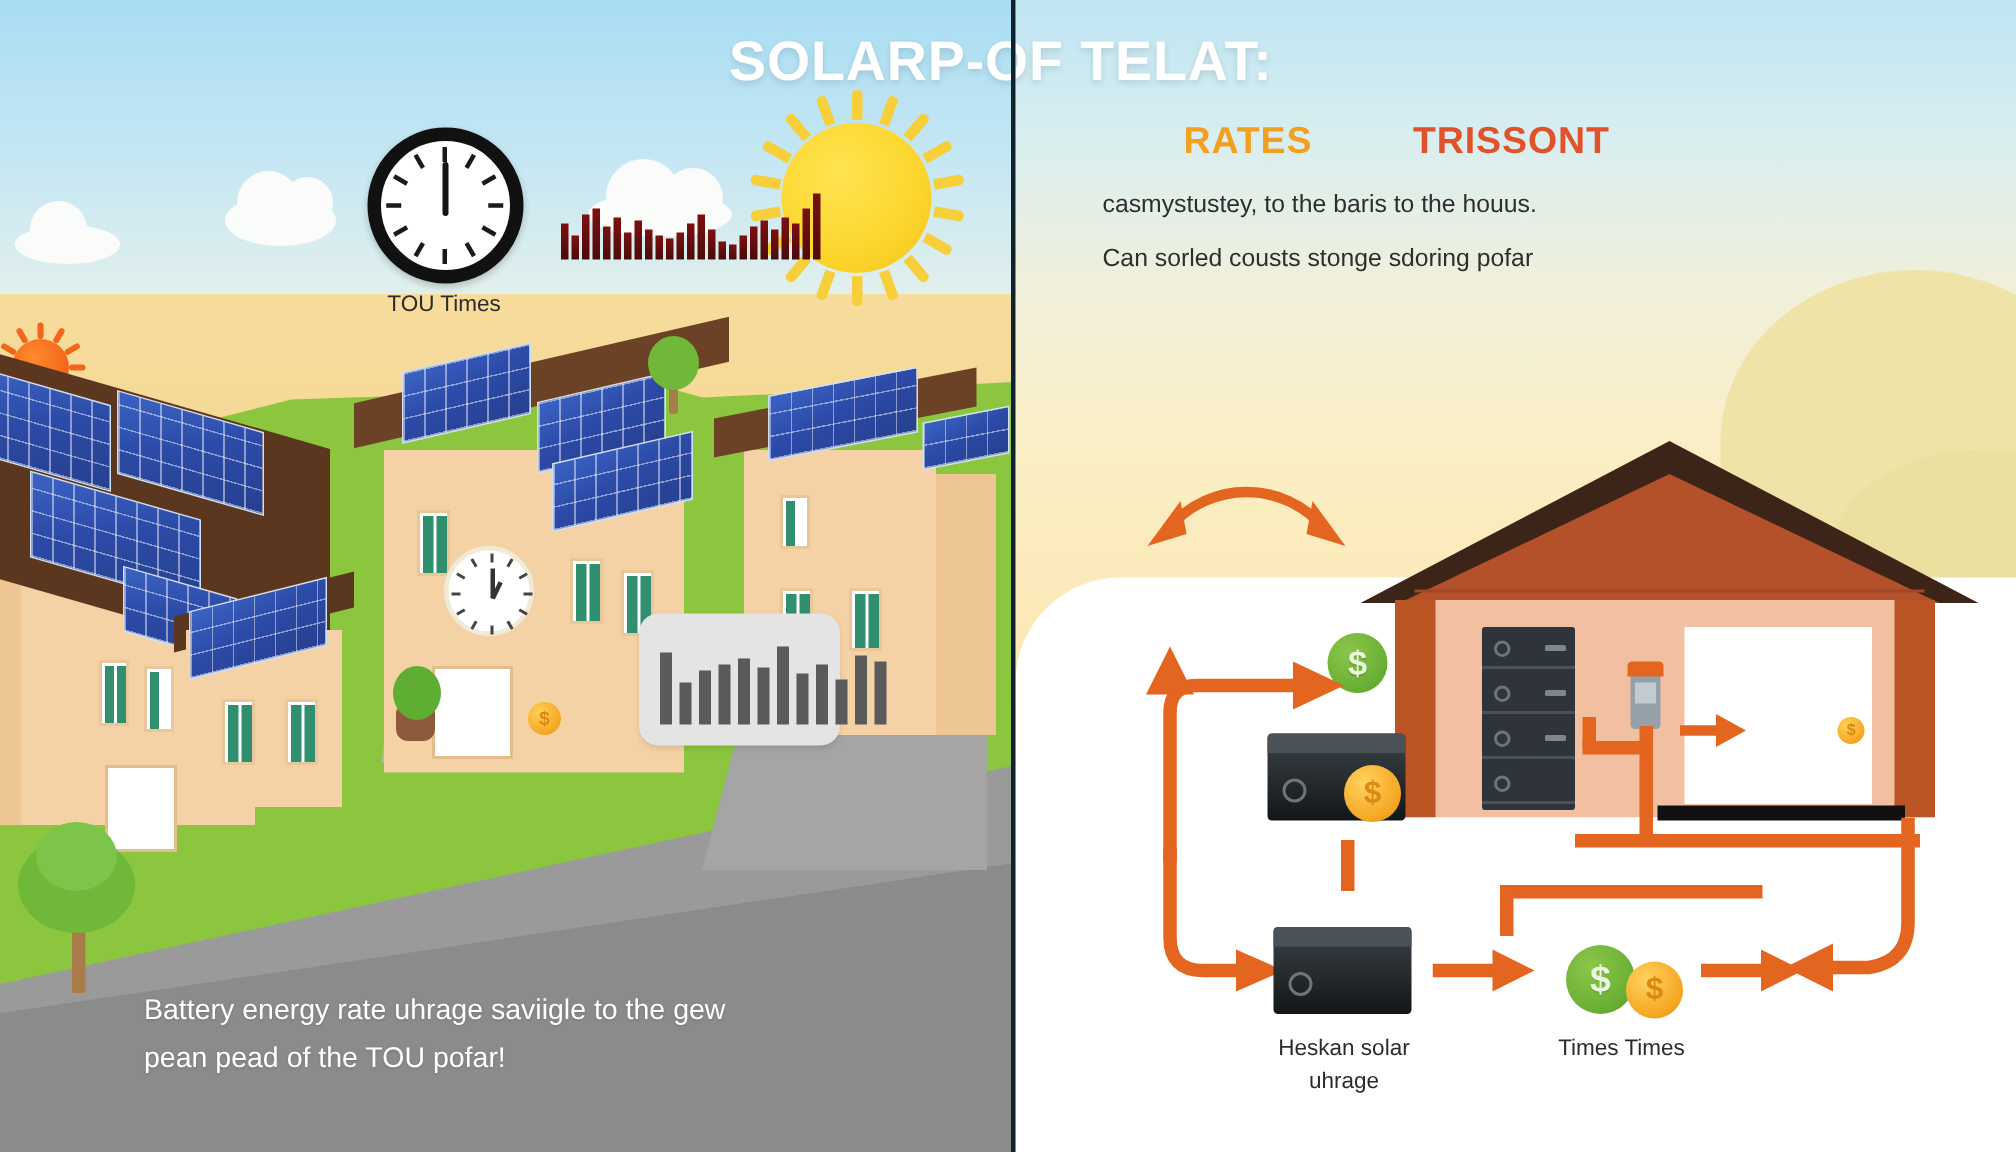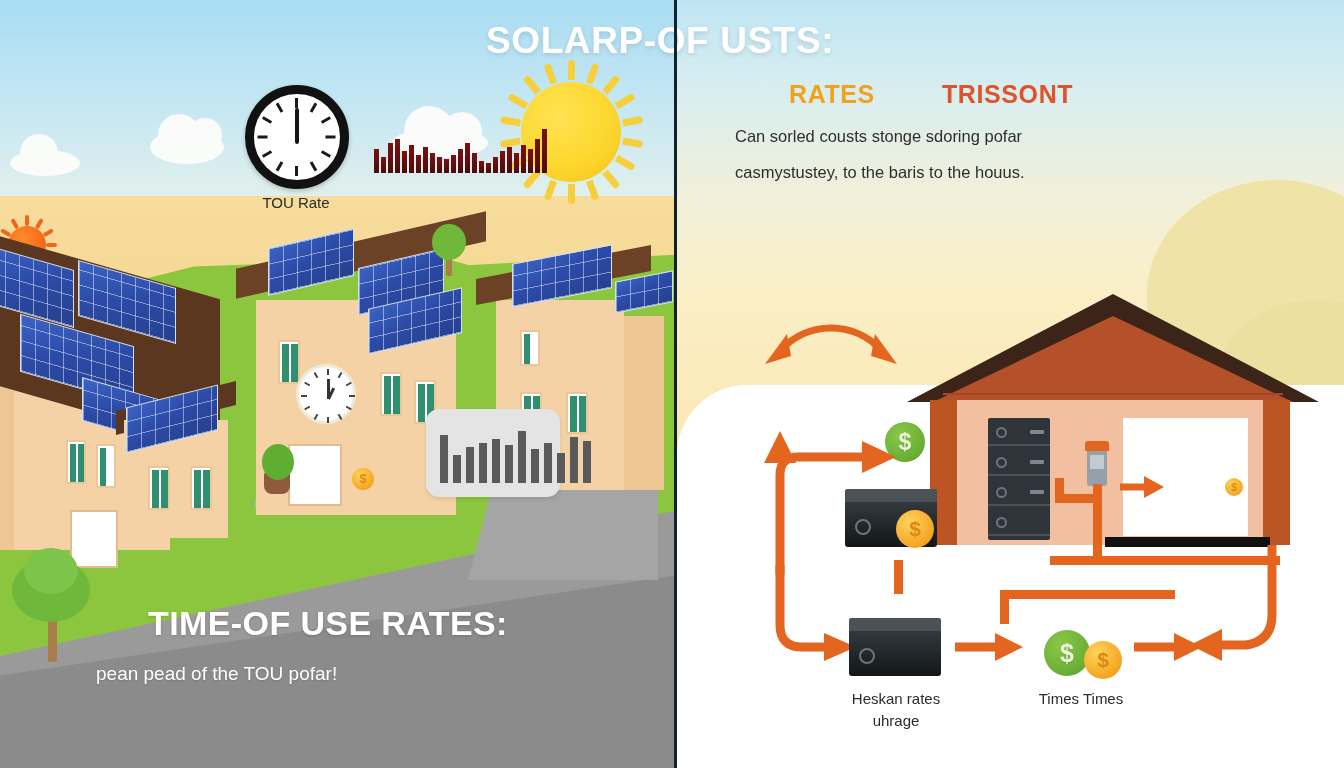"SOLARP-OF USTS:" div.main-title { text: USTS -> TELAT }
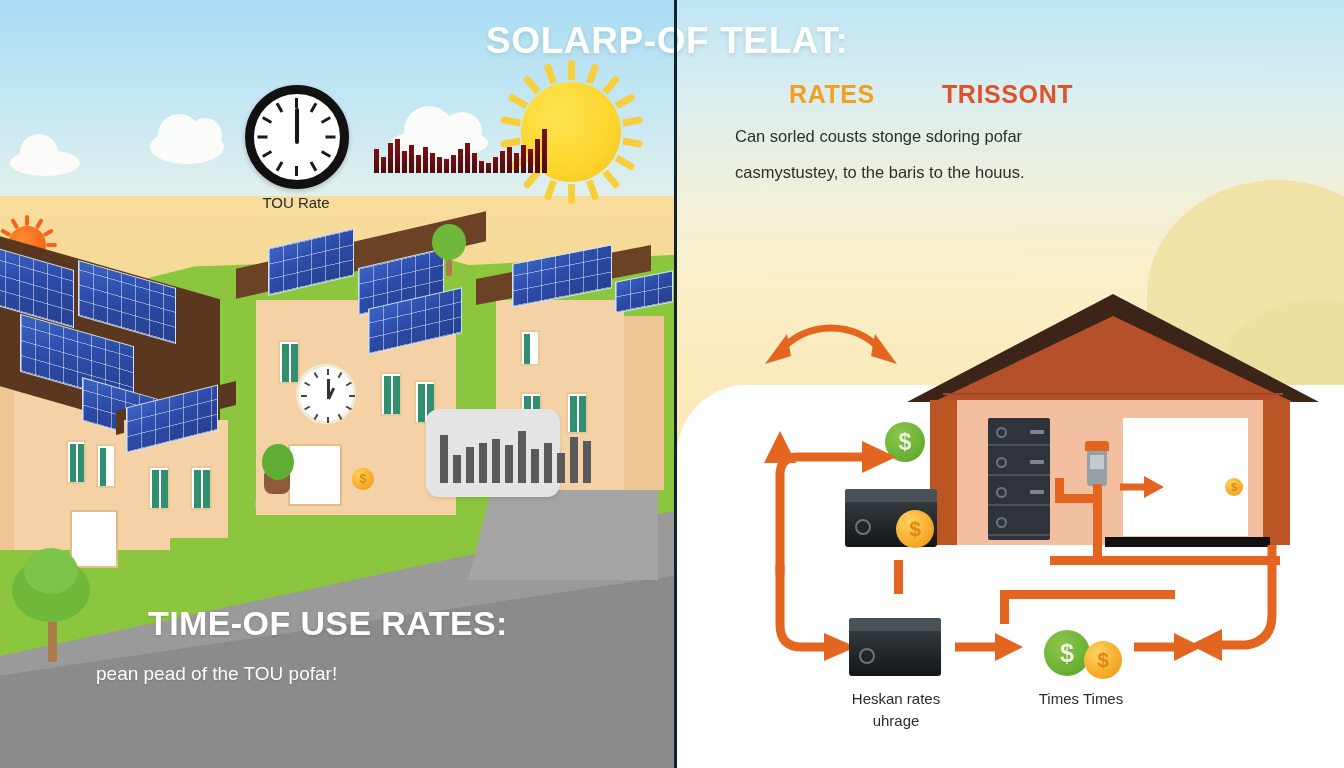"Can sorled cousts stonge sdoring" div { order: before "casmystustey, to the baris to" -> after "casmystustey, to the baris to" }
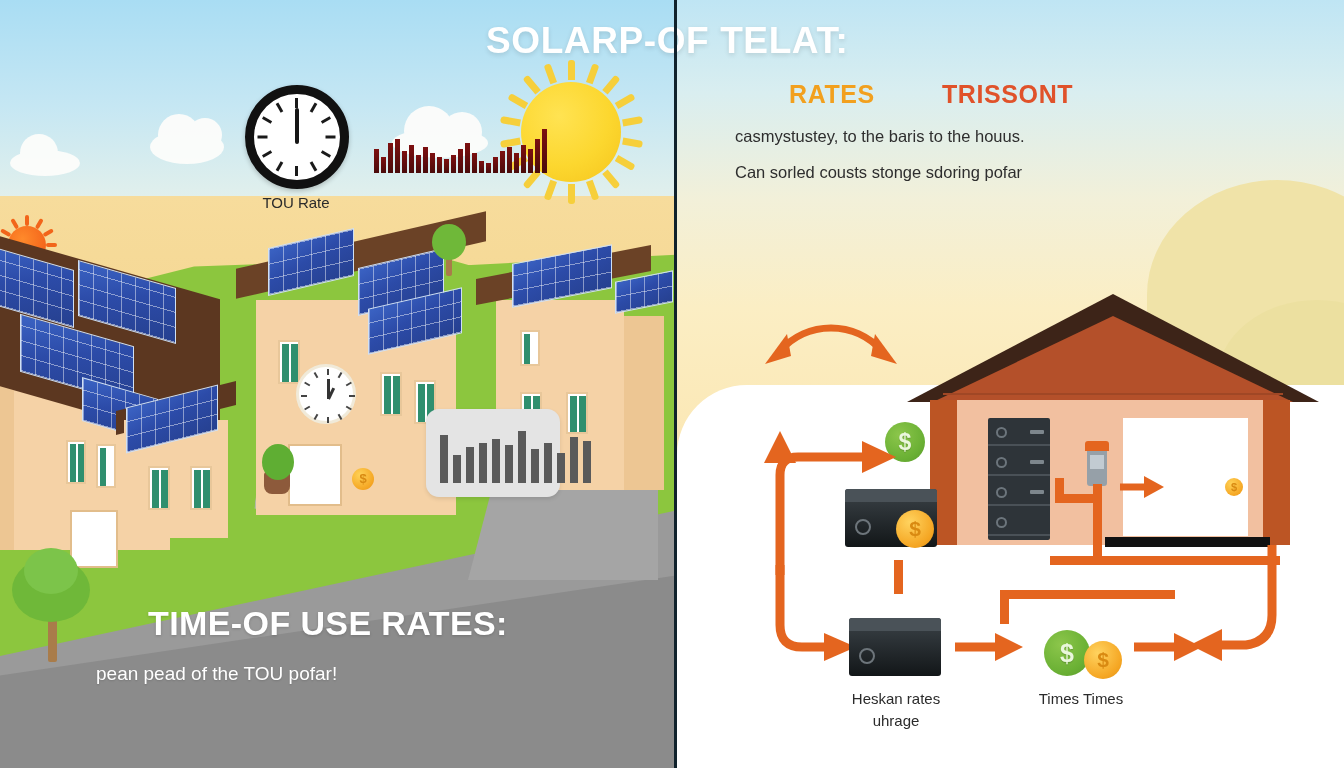"TOU Rate" div.tou-label { text: Rate -> Times }
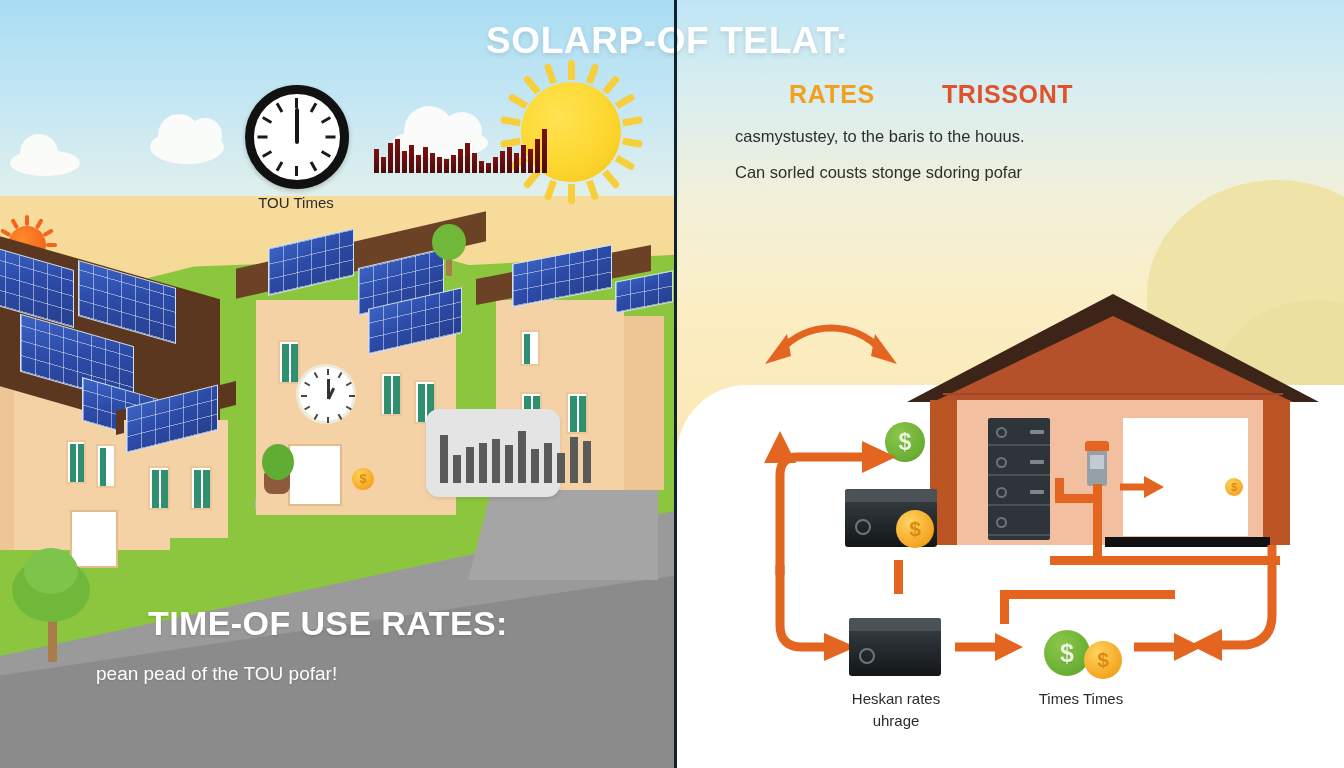"TIME-OF USE RATES:" div.tl-title { html: <div>TIME-OF USE RATES:</div> -> none }
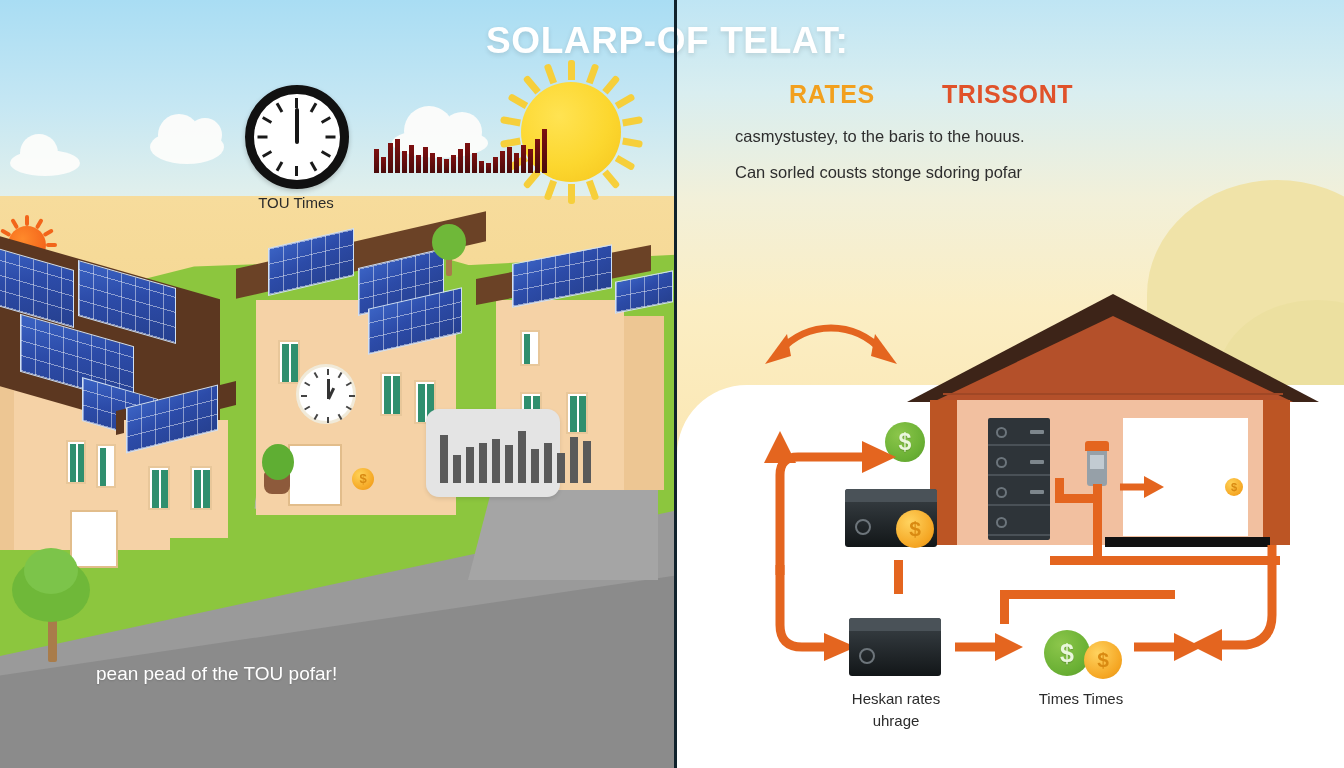"Battery energy rate uhrage saviigle" div { html: none -> <div>Battery energy rate uhrage saviigle to the gew</div> }
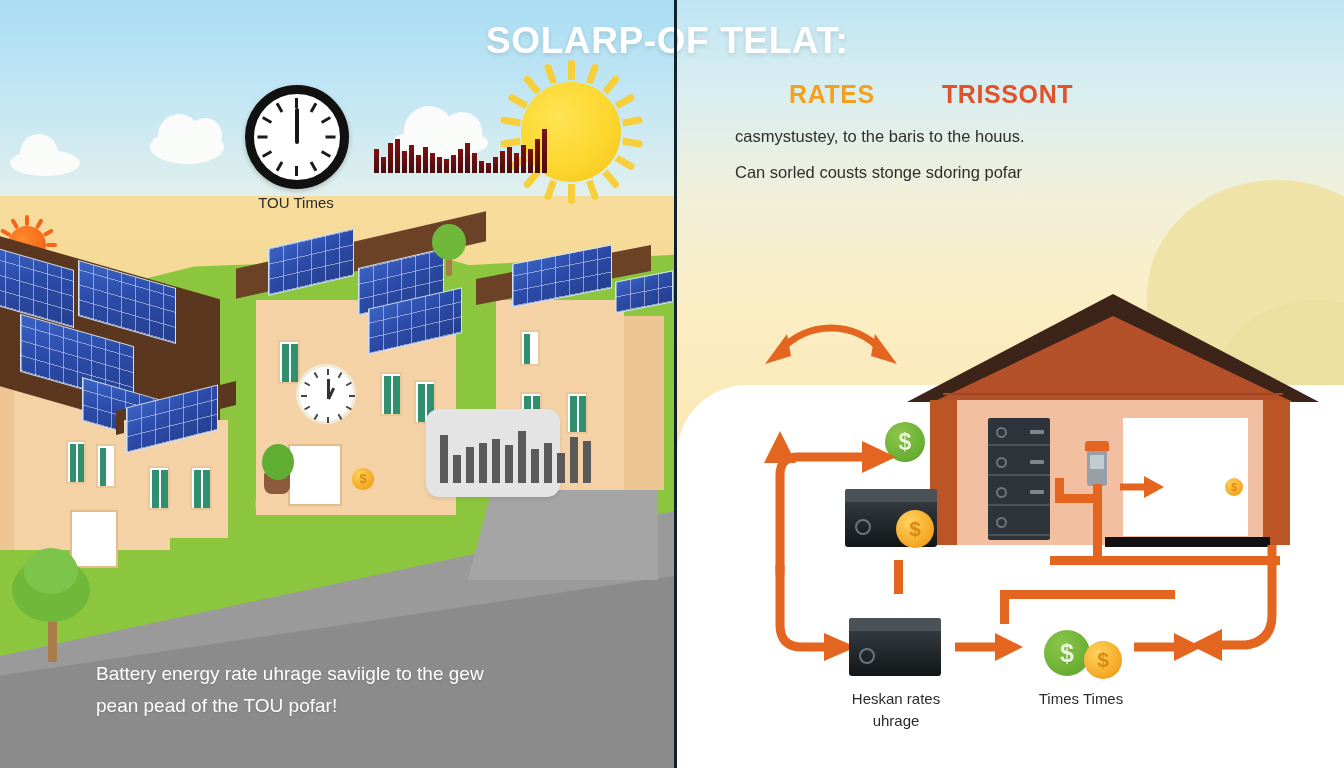"Heskan rates" div { text: rates -> solar }
